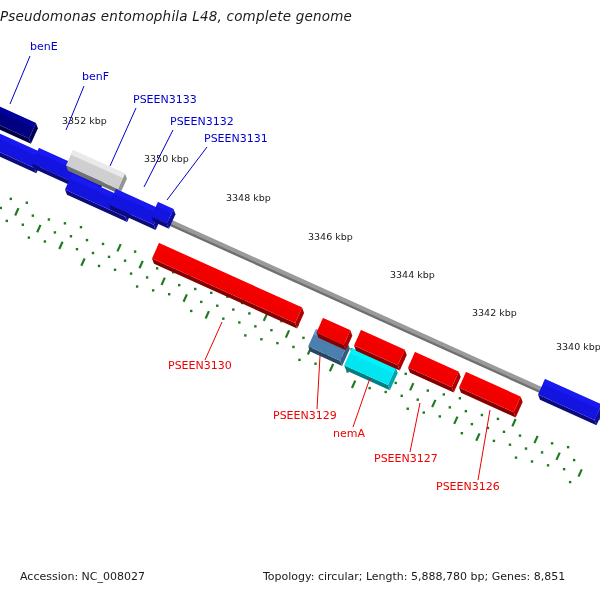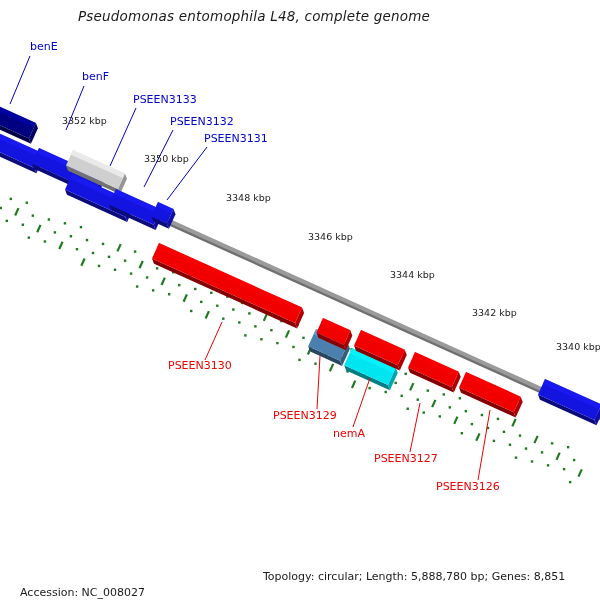"Pseudomonas entomophila L48, complete" #title { text-align: center -> none }
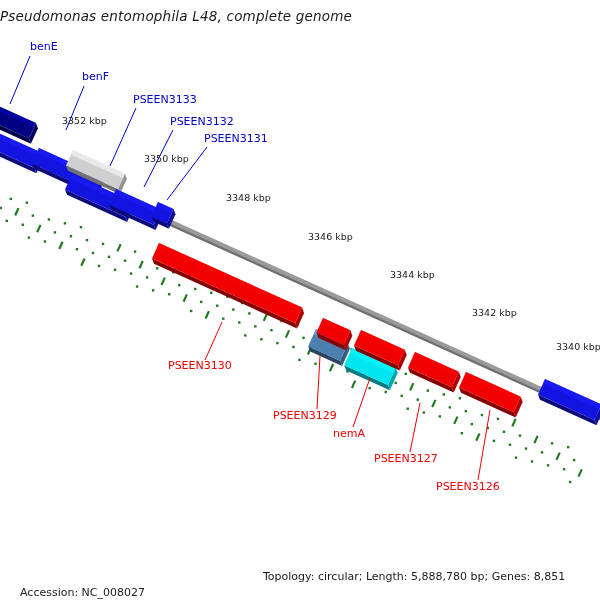"Accession: NC_008027" #acc { margin-top: 16px -> none }
